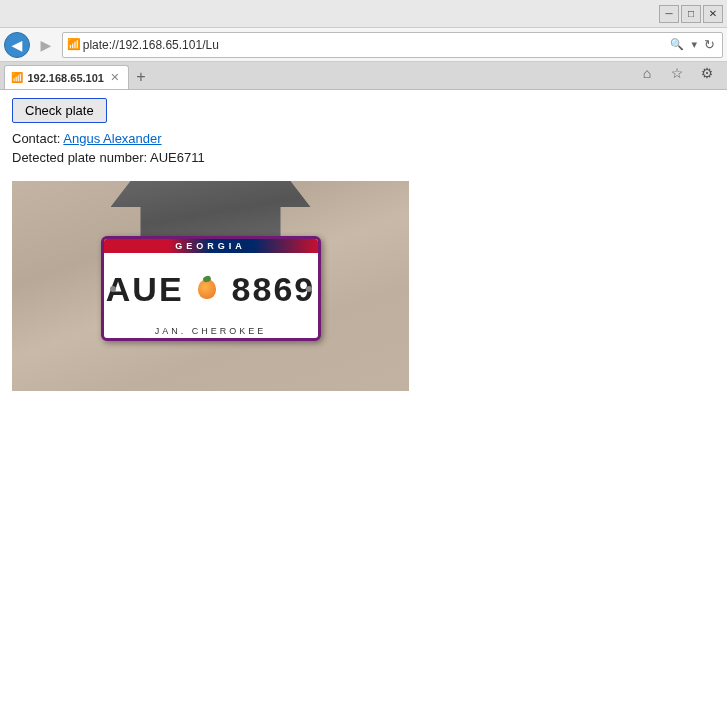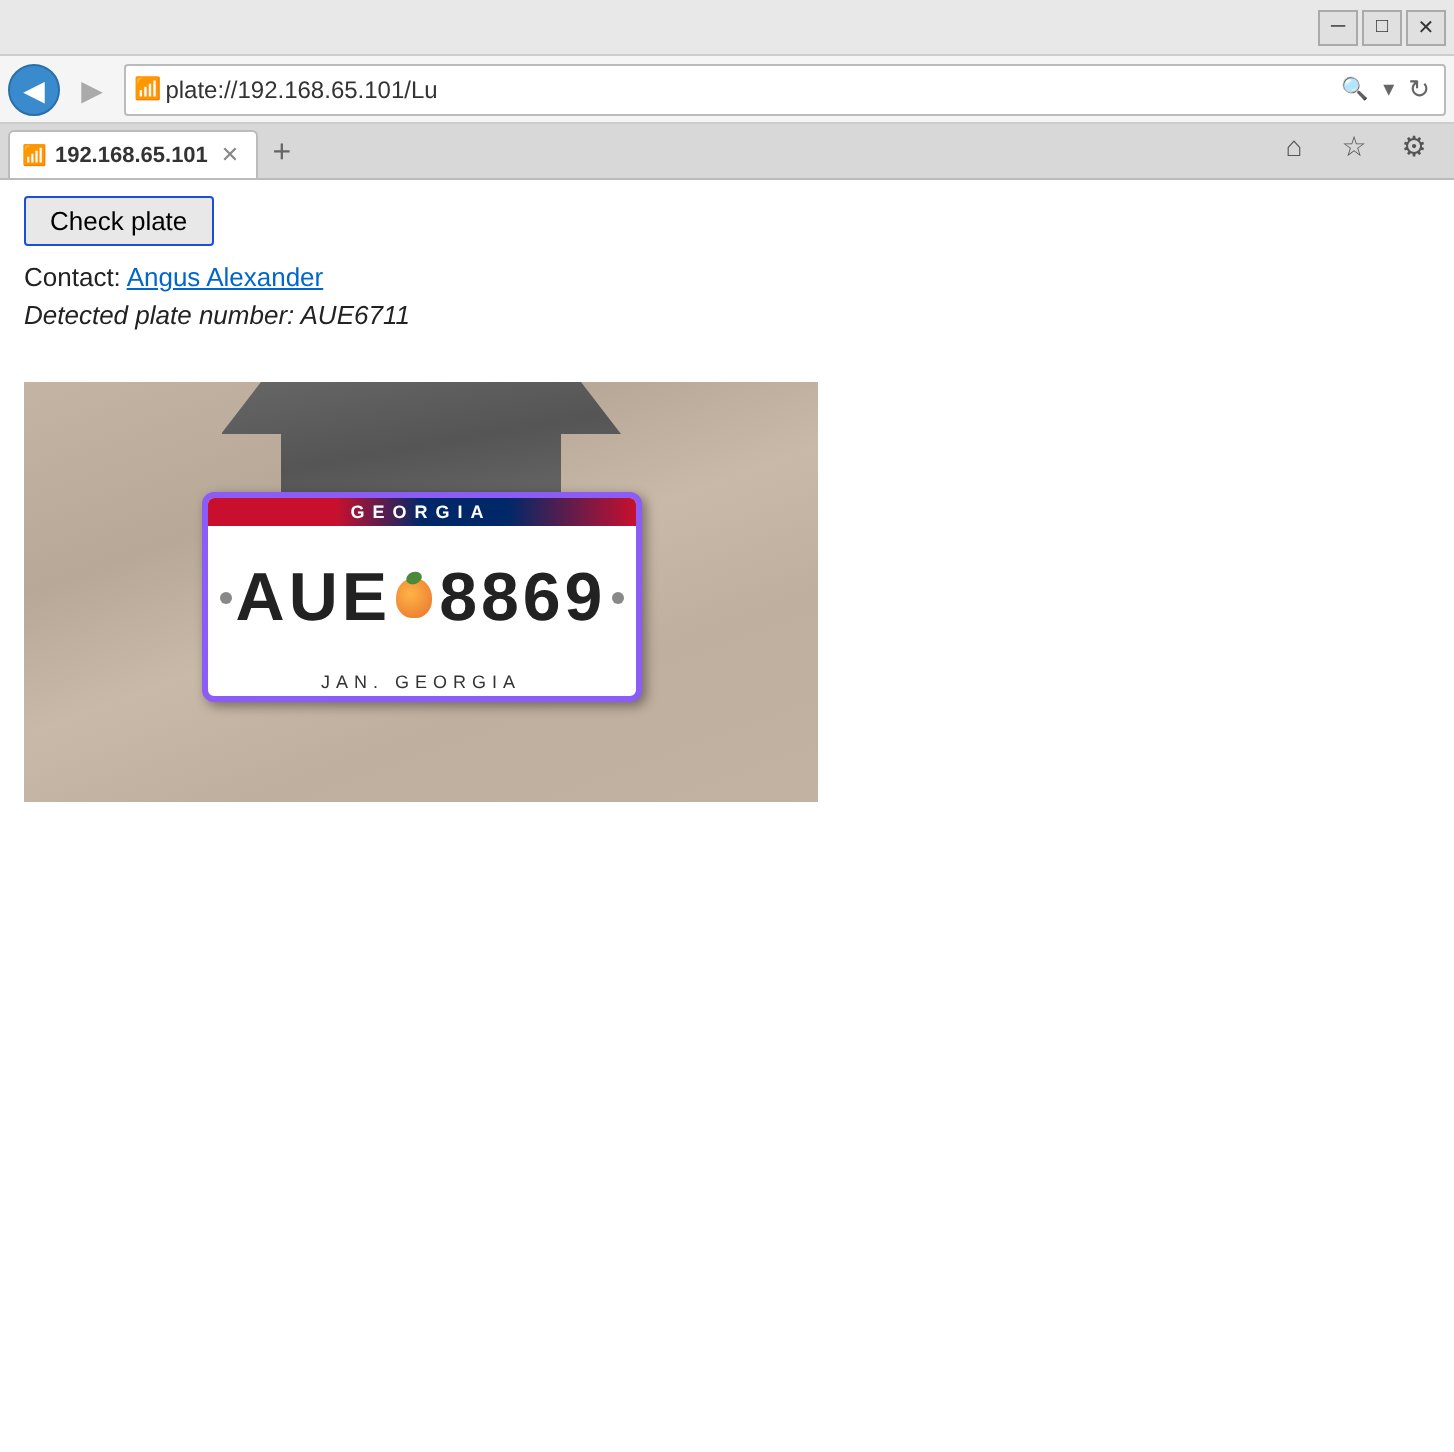"Detected plate number: AUE6711" .plate-line { font-style: italic -> none; margin-bottom: 26px -> 16px }
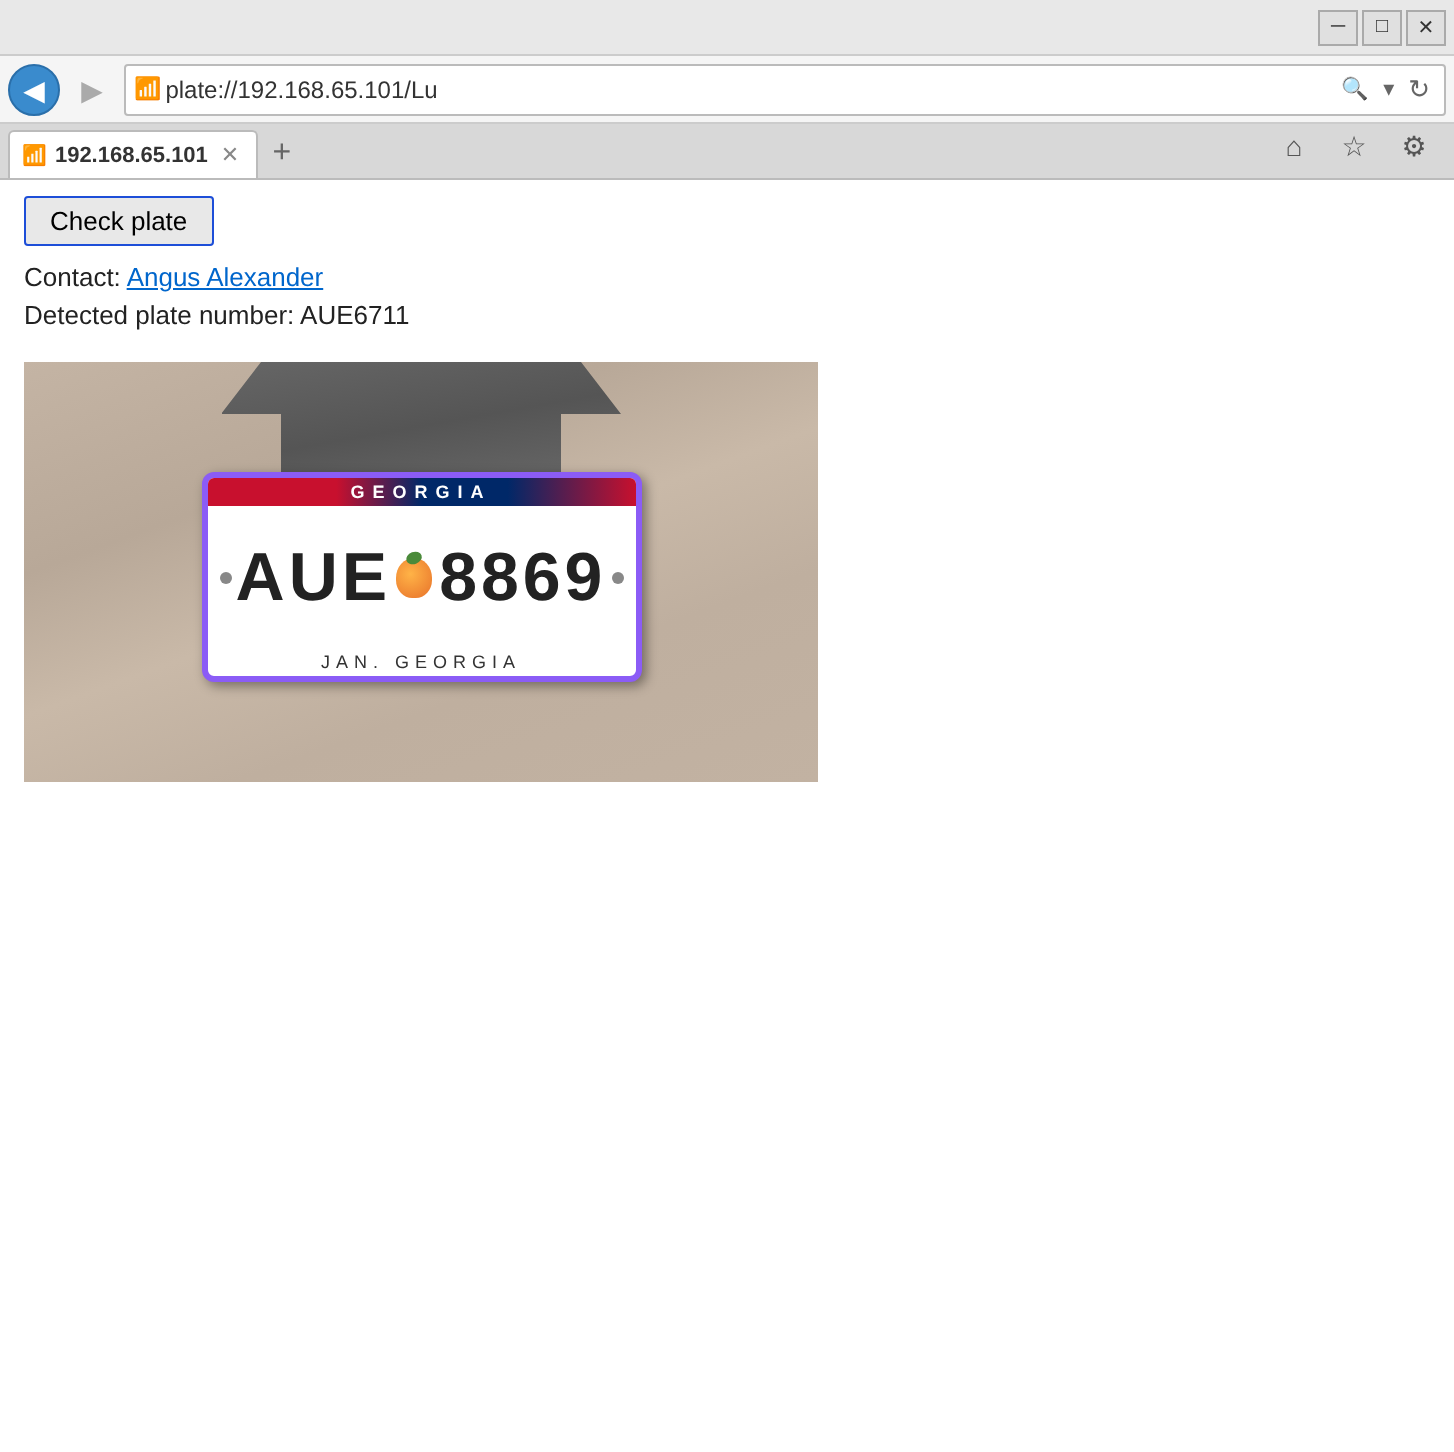"GEORGIA" .license-plate { border: 3px solid #8b5cf6 -> 3px solid #701a75 }
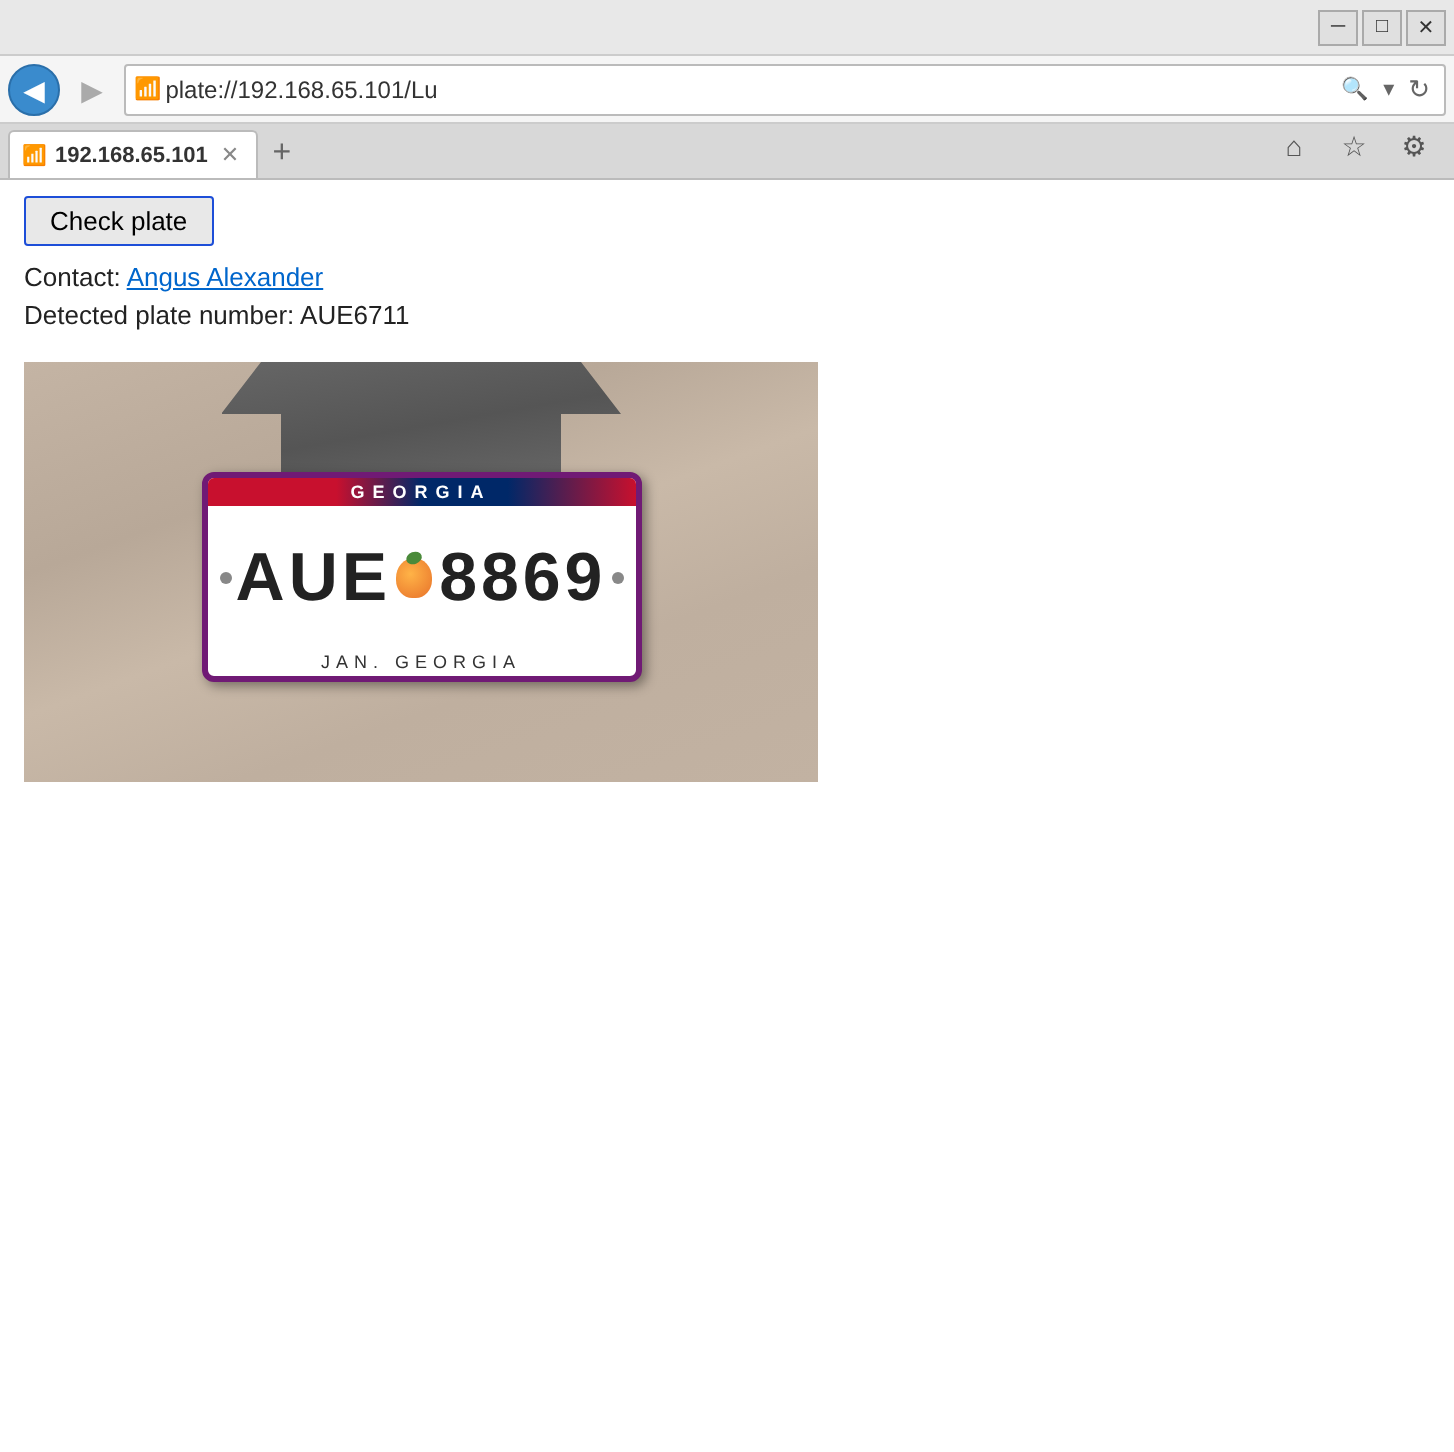"AUE" .plate-number { gap: 2px -> 14px }
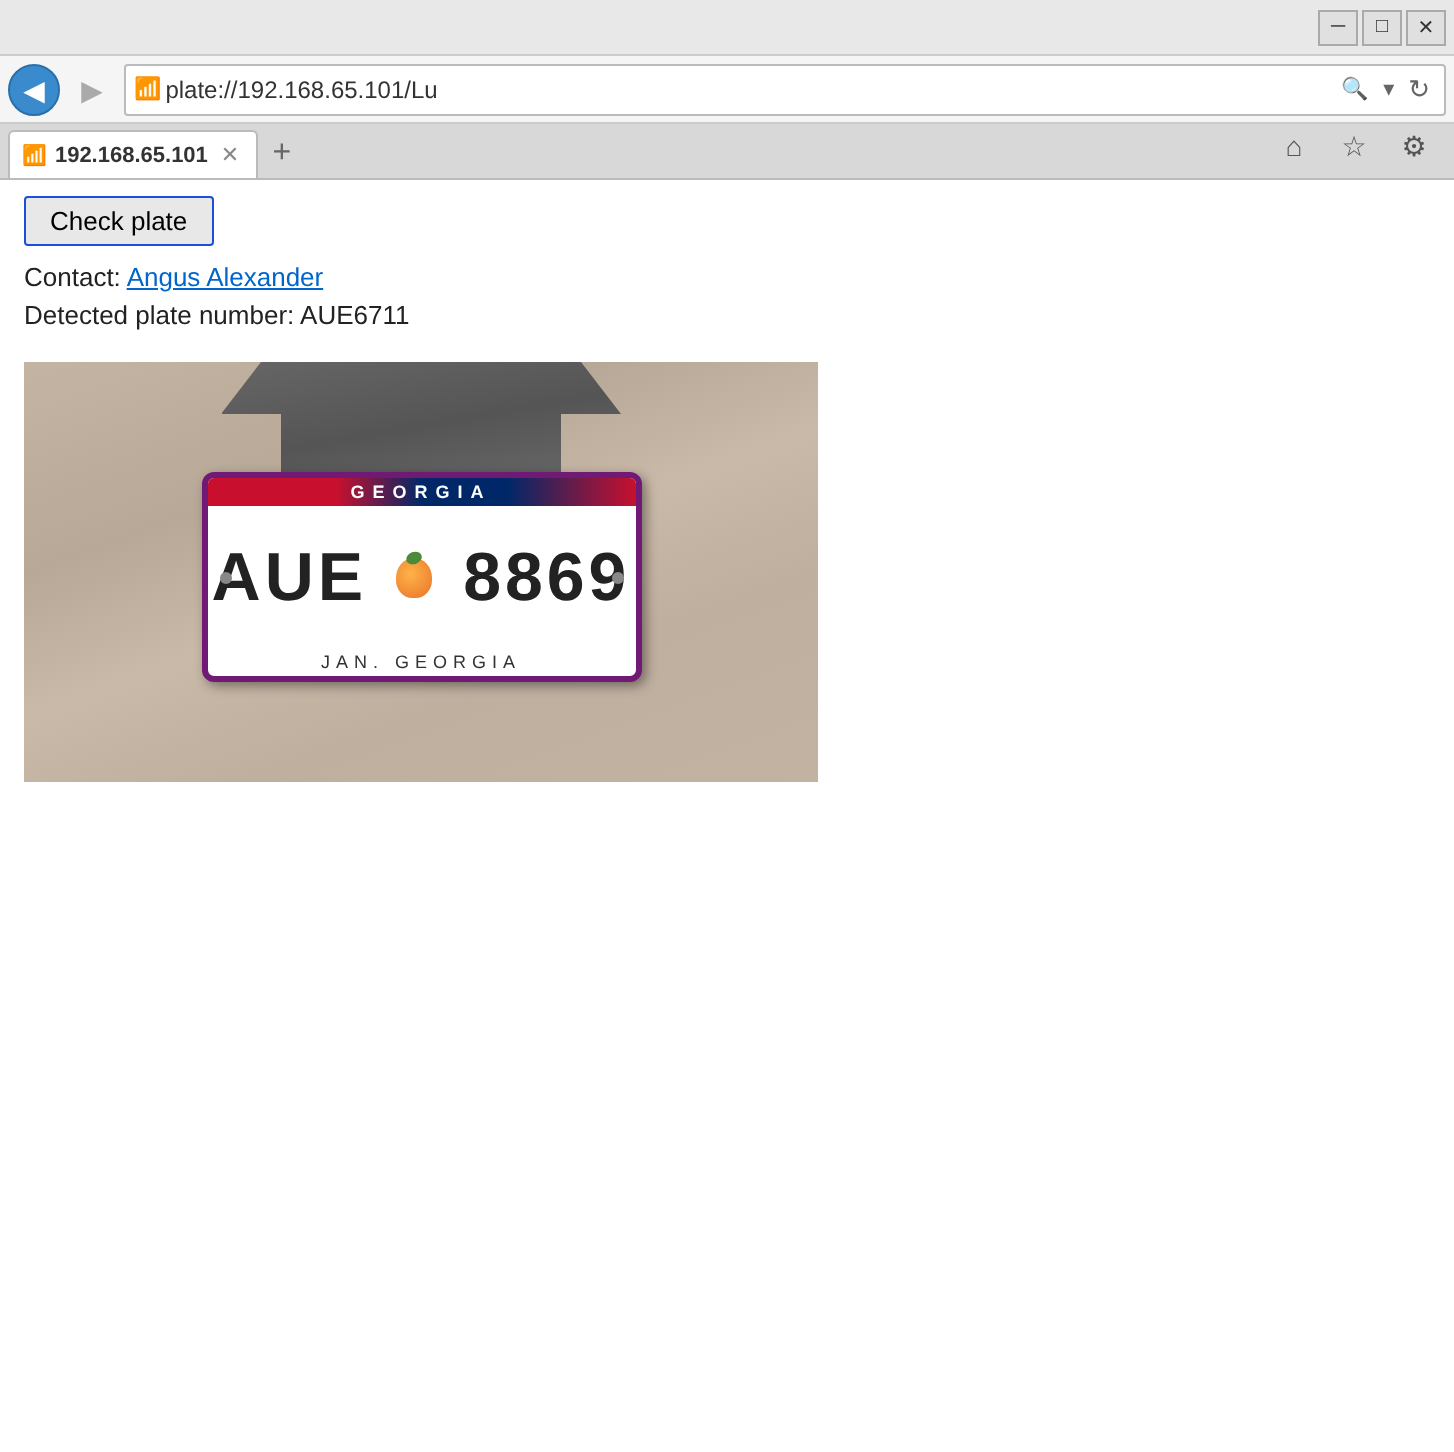"JAN. GEORGIA" div.plate-county { text: GEORGIA -> CHEROKEE }
